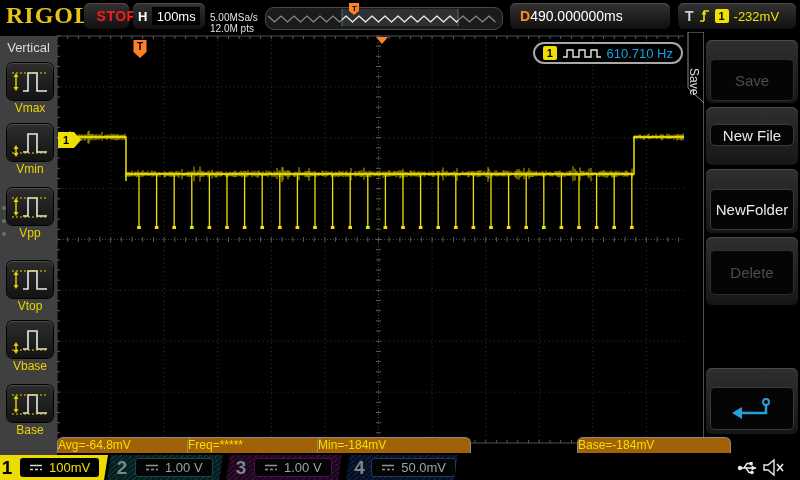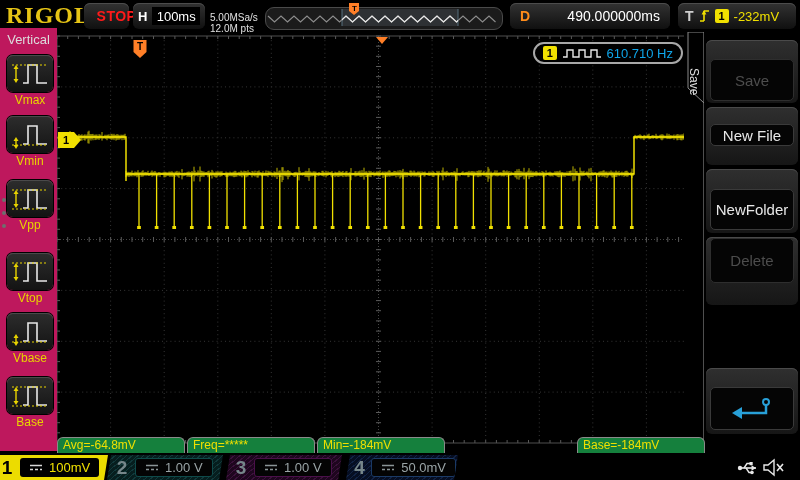"490.000000ms" #d-box .dval { text-align: right -> left }
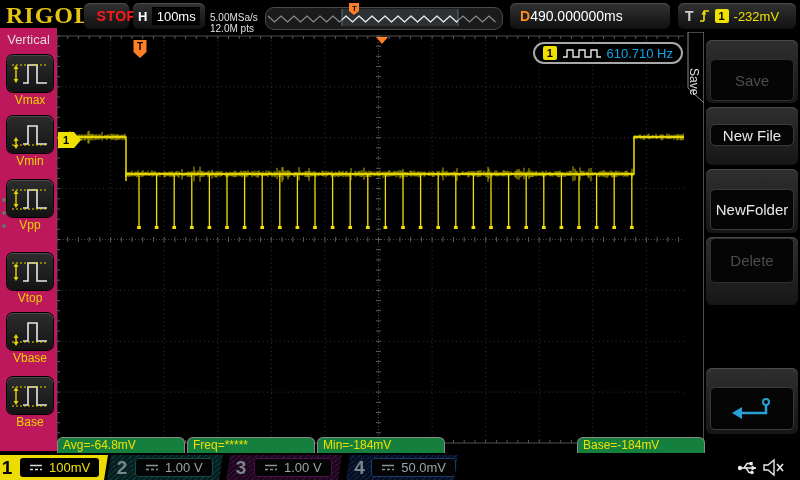"Vertical" #left-menu { background: #be185d -> #404040; top: 28px -> 36px }
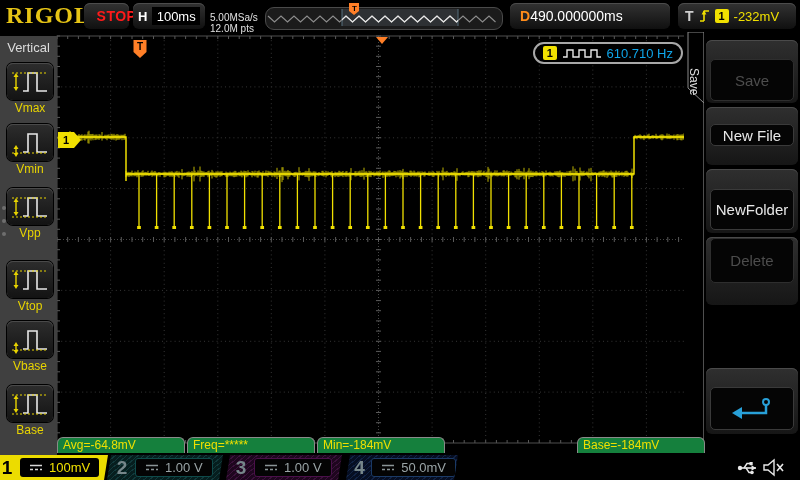"Delete" div.rm-btn { top: 206px -> 218px }
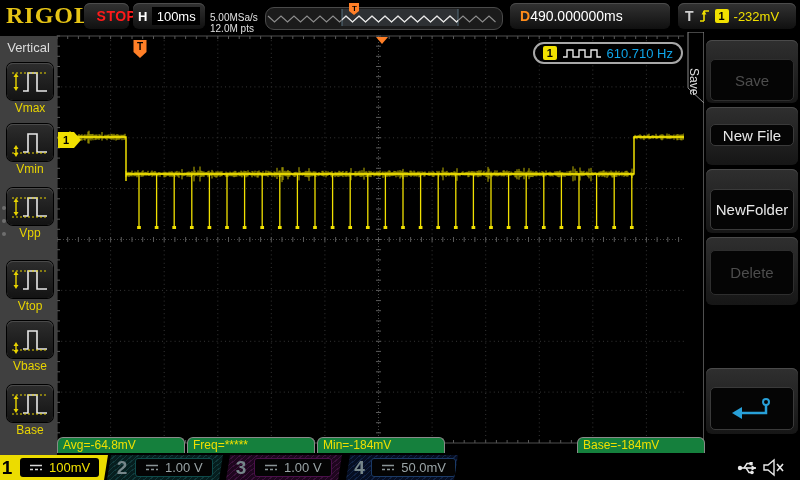"Avg=-64.8mV" .meas-tab { background: #15803d -> #a16207; padding-left: 5px -> none; width: 128px -> 154px }
